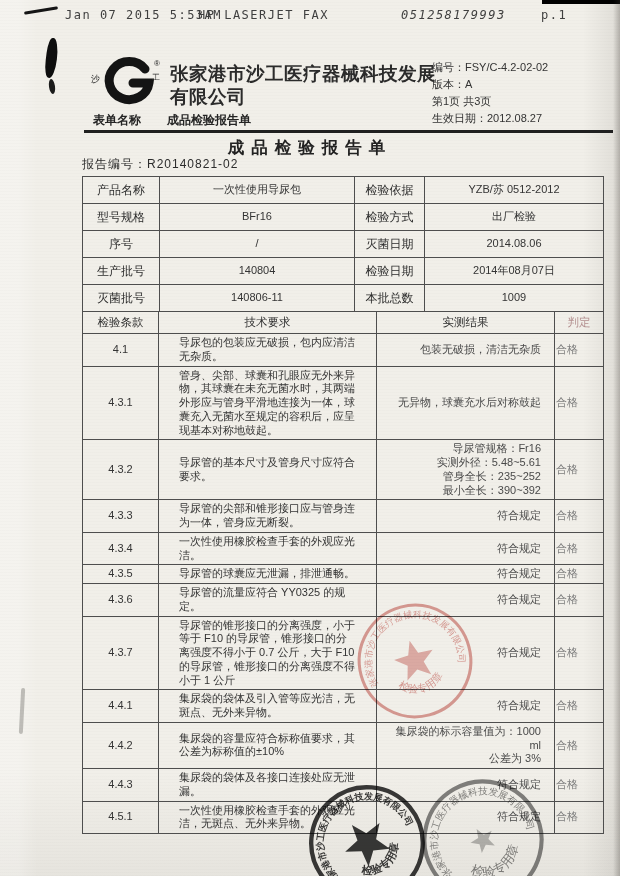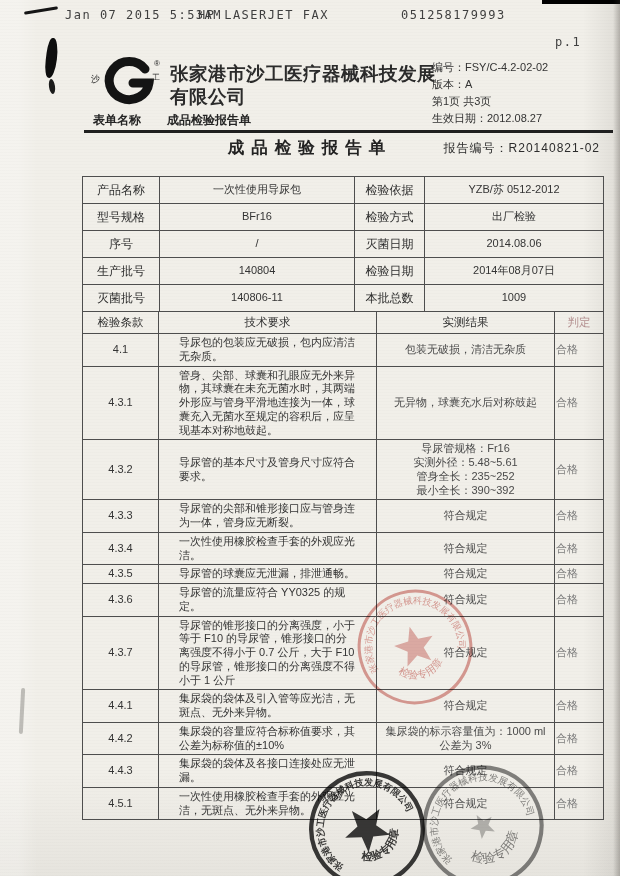"051258179993" .fax-num { font-style: none -> italic }
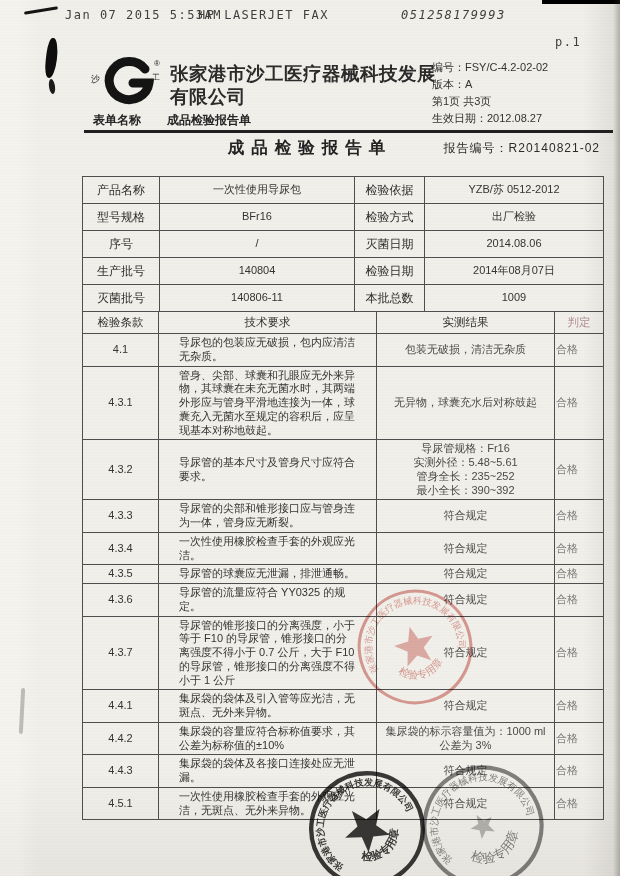"p.1" .fax-page { left: 490px -> 476px; margin-top: 27px -> none }
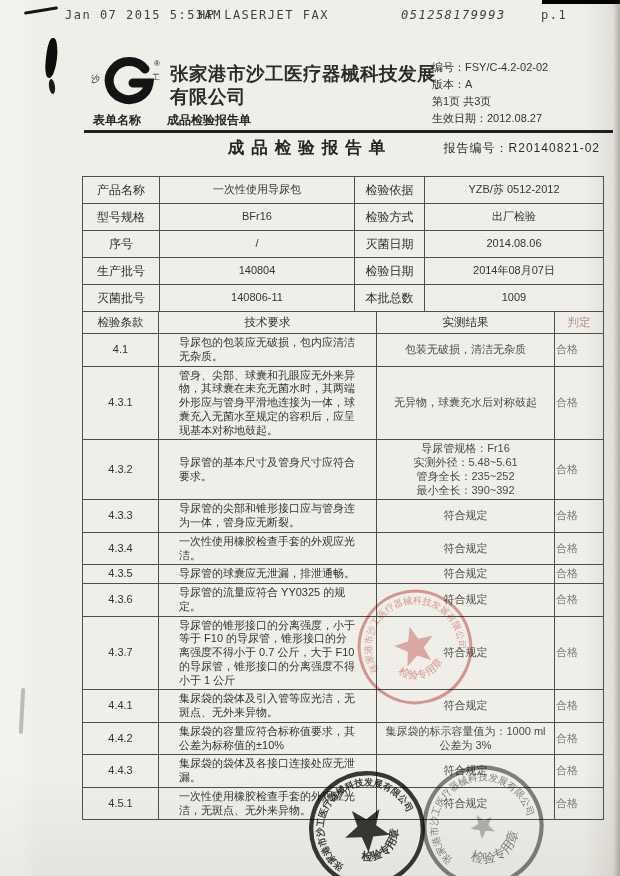"报告编号：R20140821-02" .report-no { text-align: right -> left; top: 140px -> 156px }
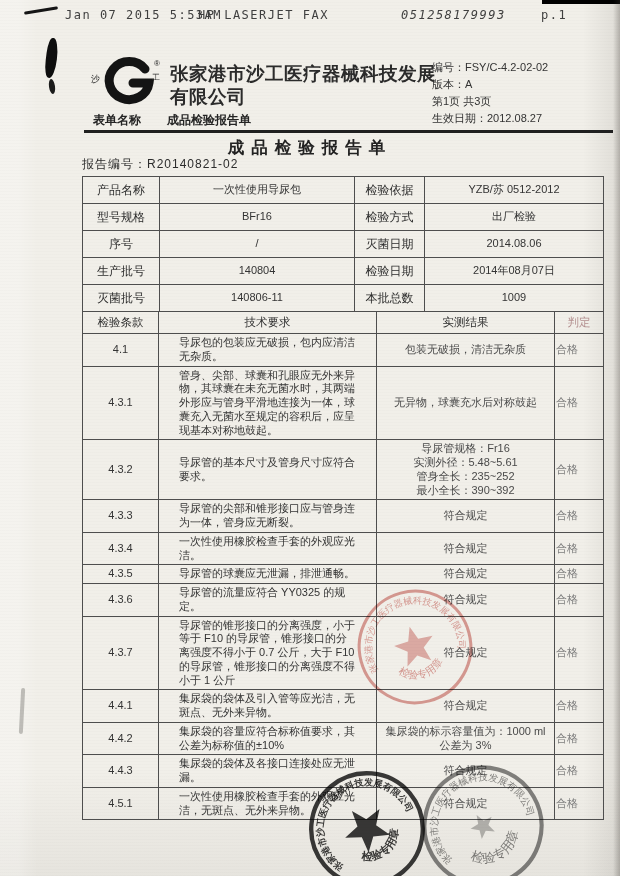"包装无破损，清洁无杂质" .main-table td.res { padding: 2px 5px -> 2px 13px; text-align: center -> right }
